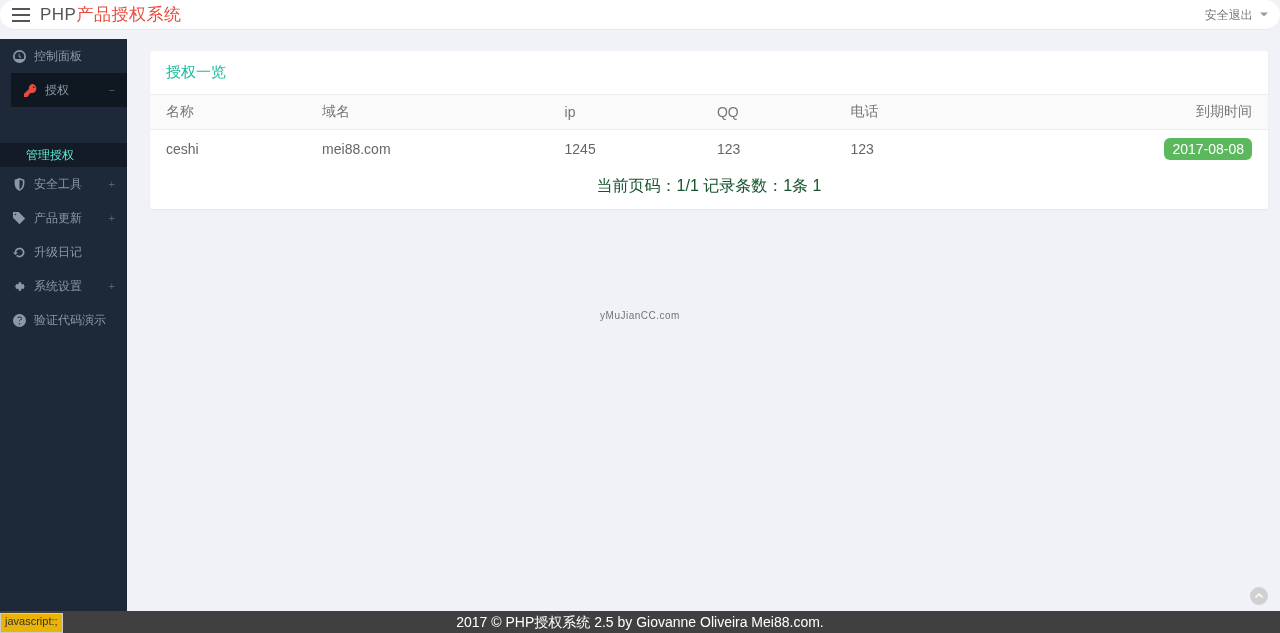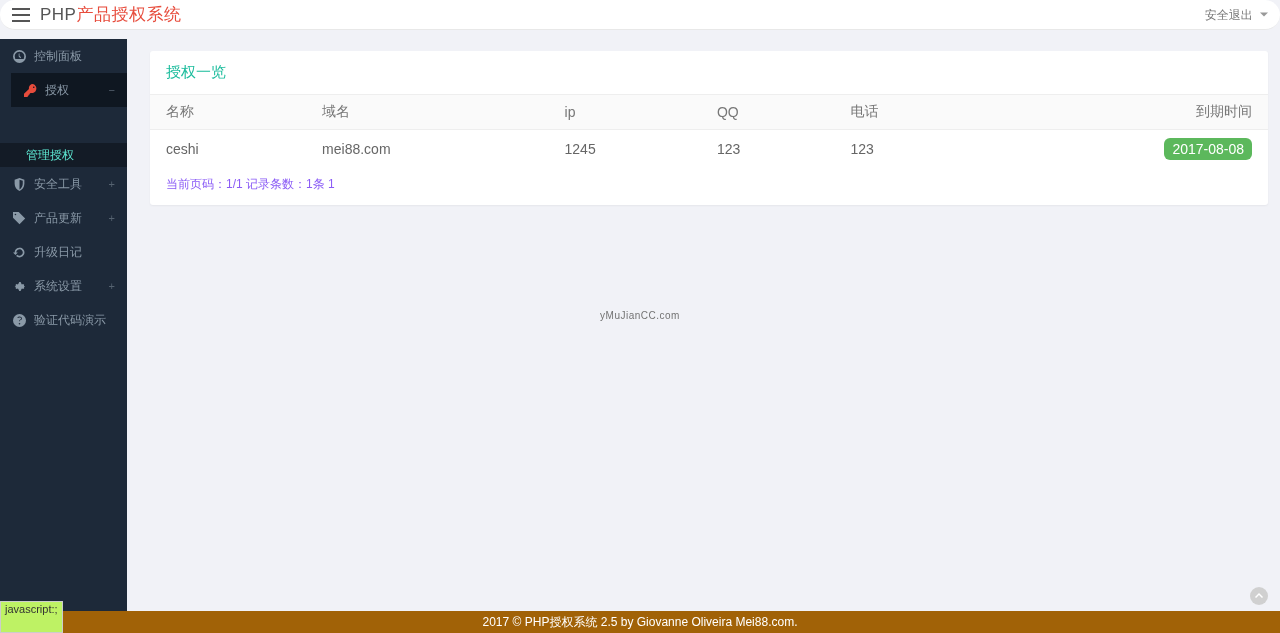"当前页码：1/1 记录条数：1条 1" .pagination-info { color: #8b5cf6 -> #14532d; font-size: 12px -> 16px; text-align: left -> center }
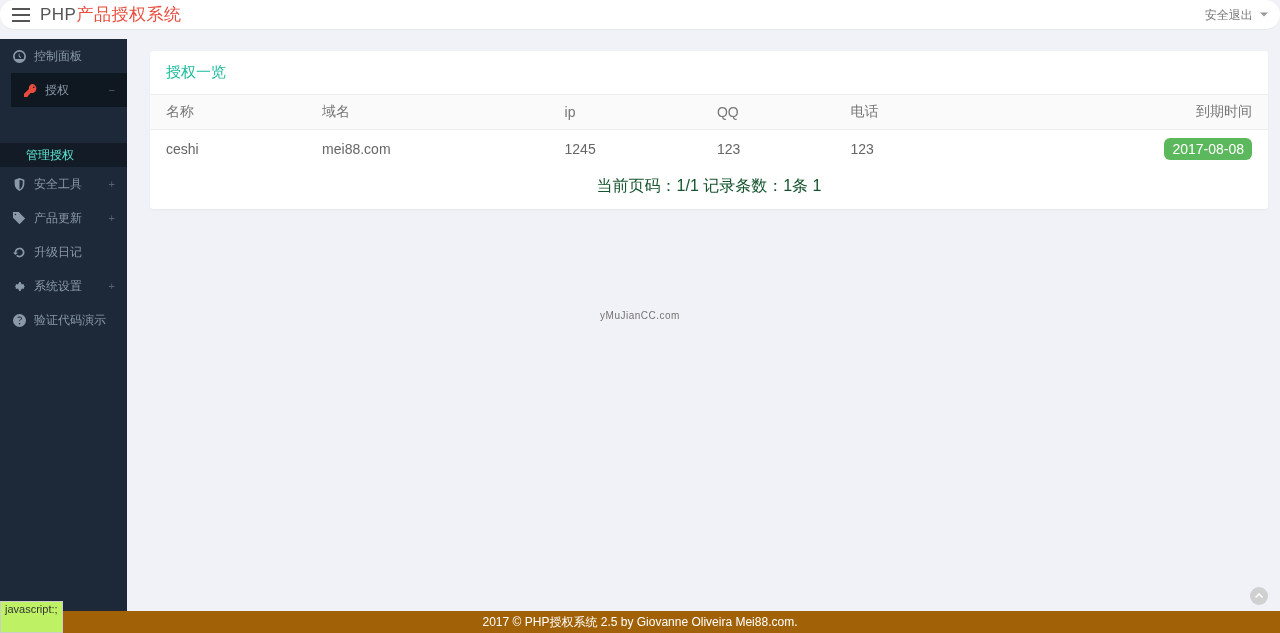"javascript:;" .status-bar { background: #bef264 -> #eab308; height: 32px -> 20px }
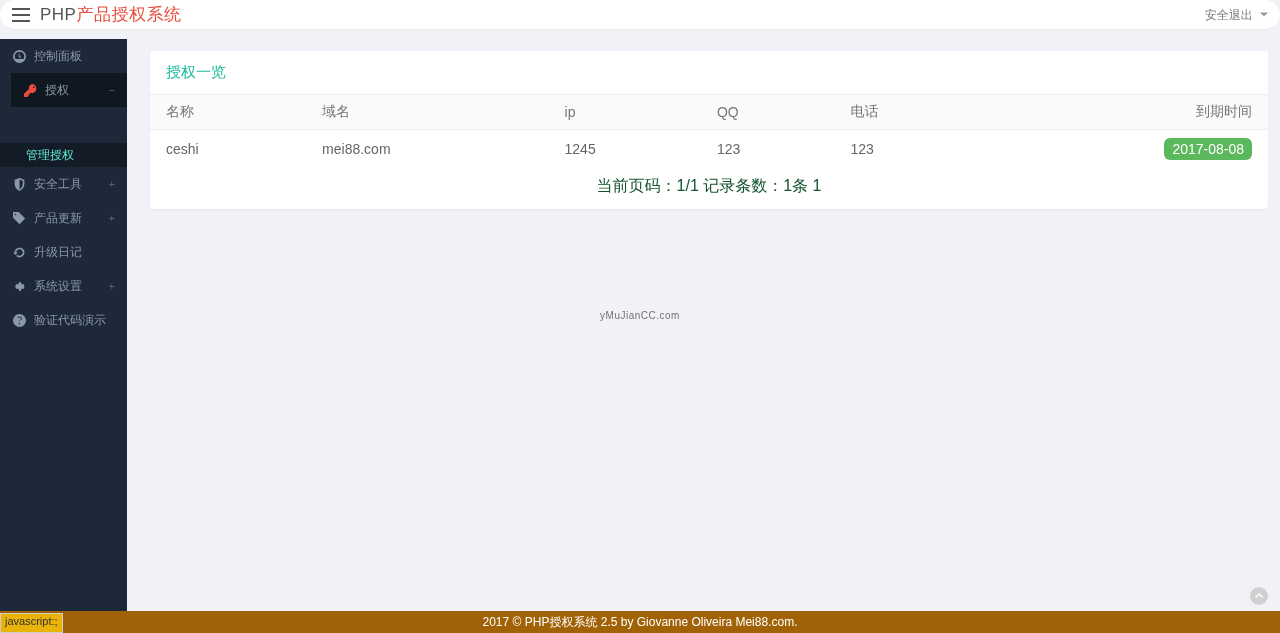"2017 © PHP授权系统 2.5 by" .footer { background: #a16207 -> #404040; font-size: 12px -> 14px }
